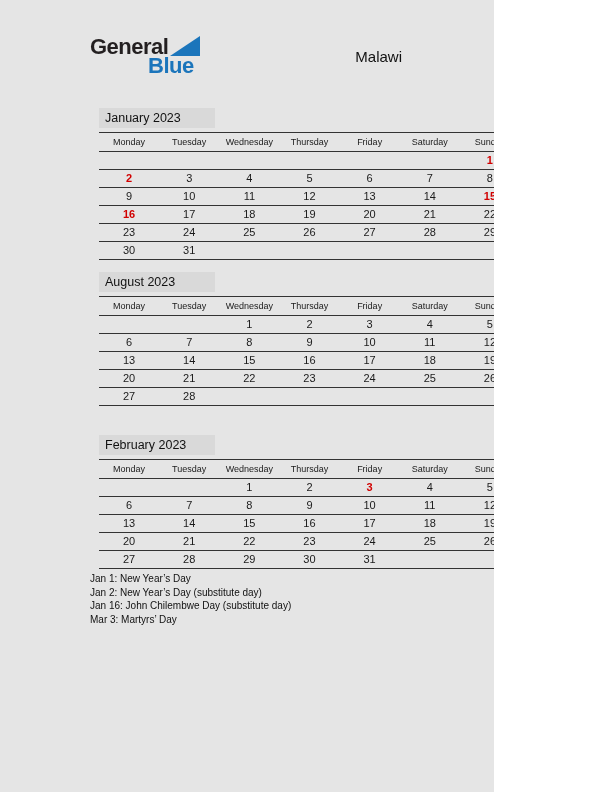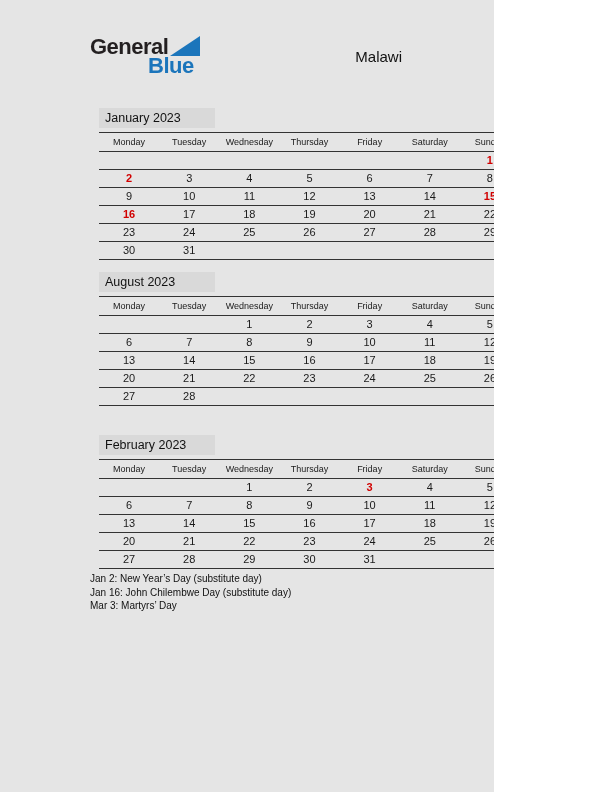"Jan 1: New Year’s Day" div.holiday-line { html: none -> <div>Jan 1: New Year’s Day</div> }
